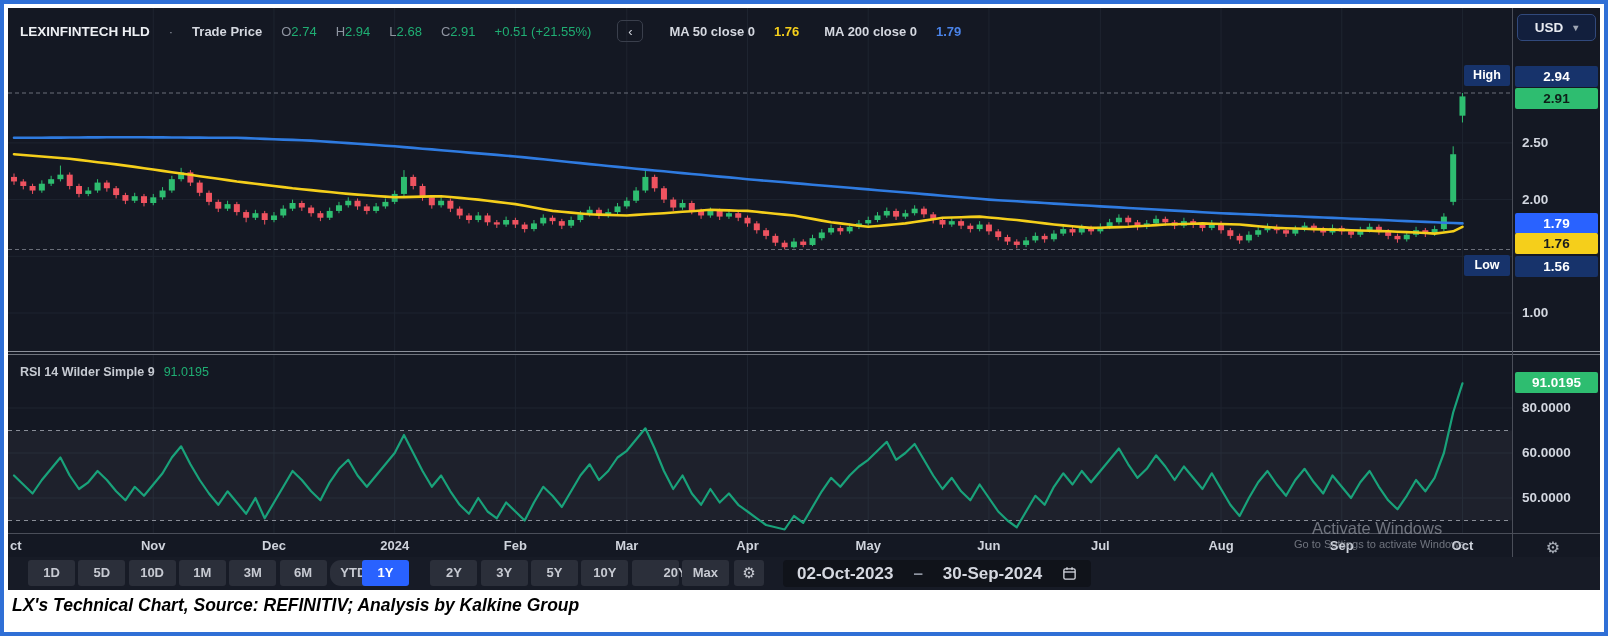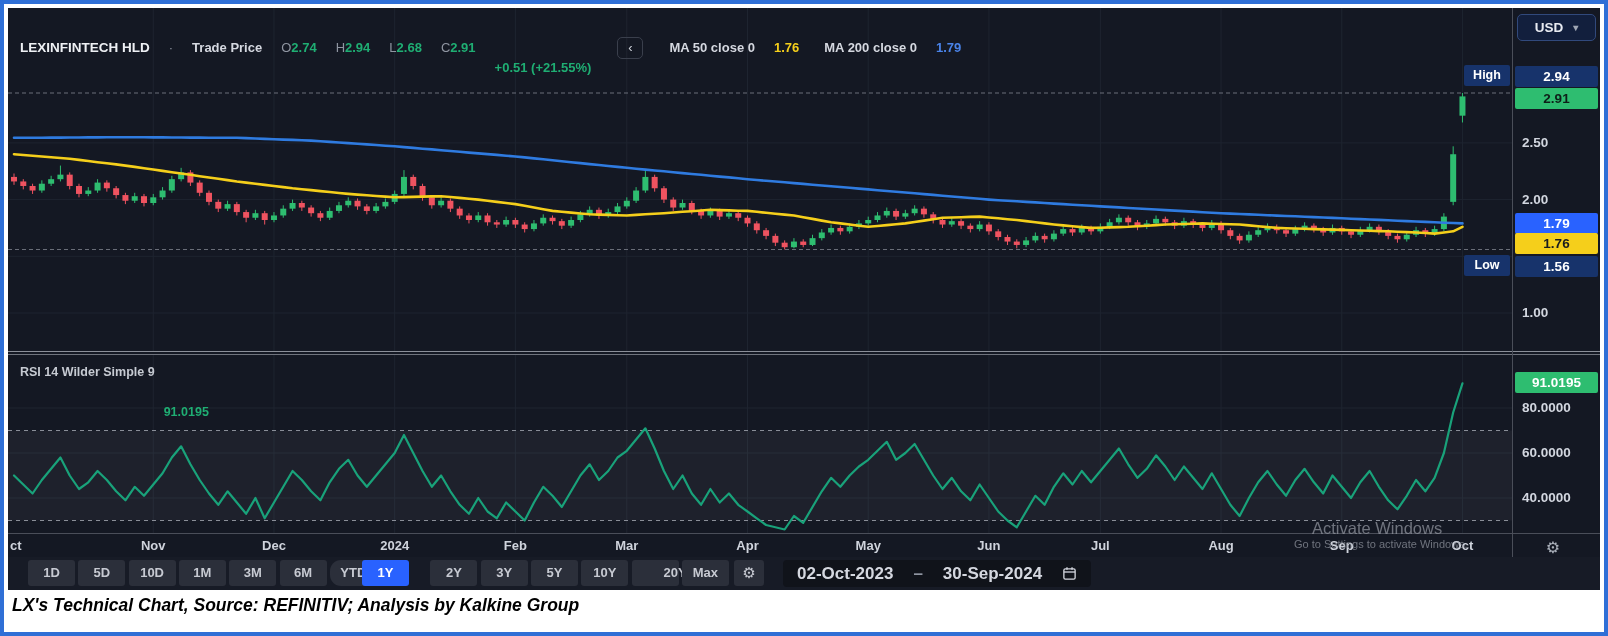"2.74" .grn { font-weight: 700 -> 400; margin-top: 40px -> none }
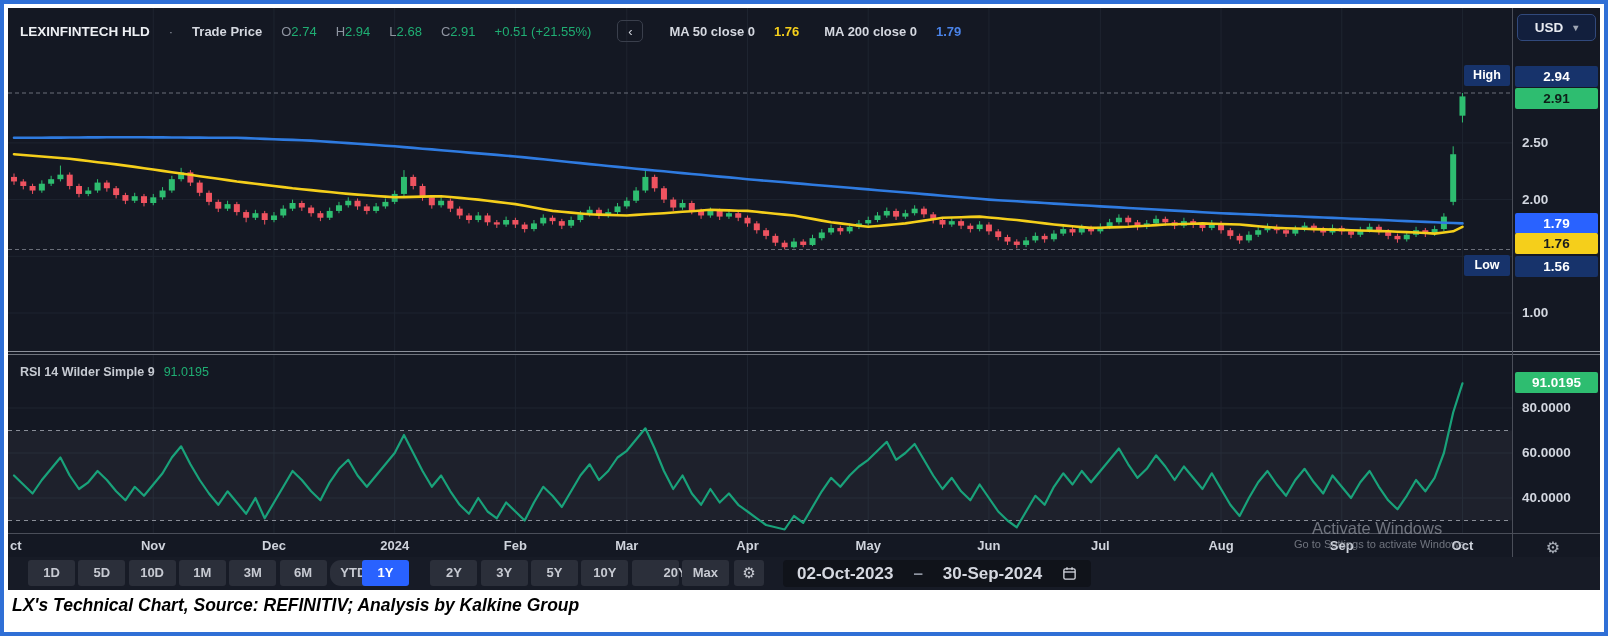"40.0000" div.ax-tick { text: 40.0000 -> 50.0000 }
